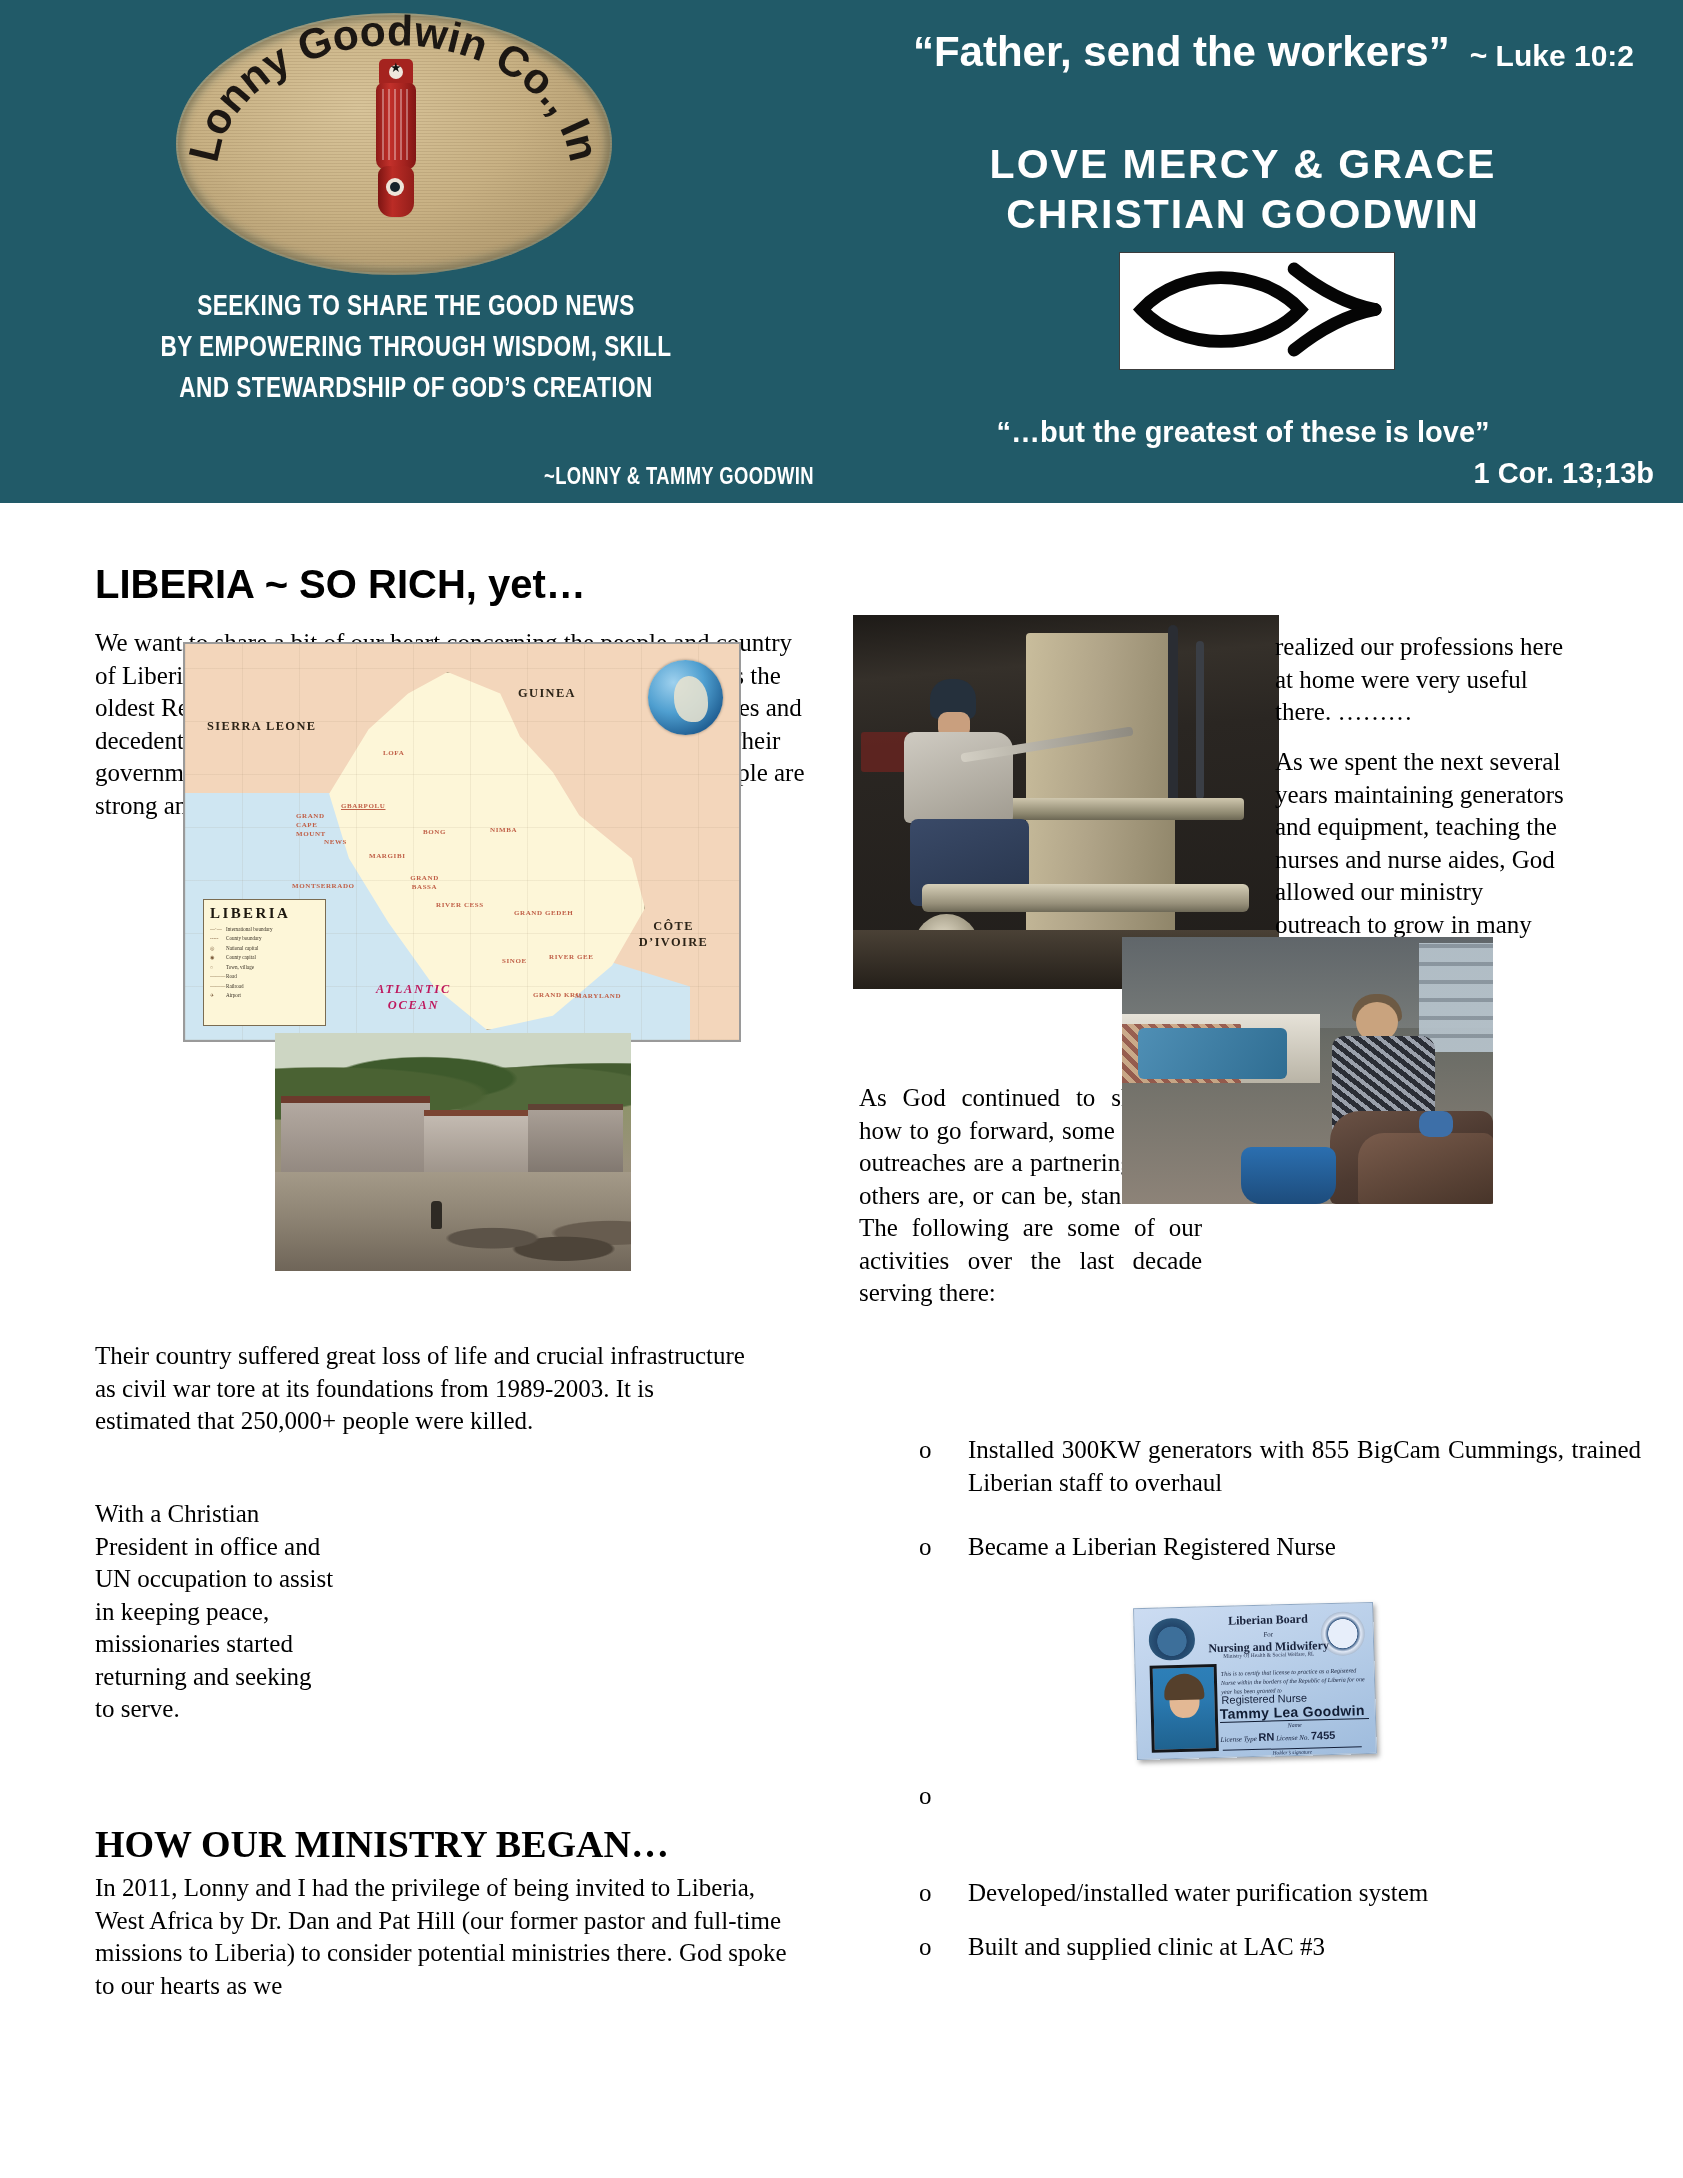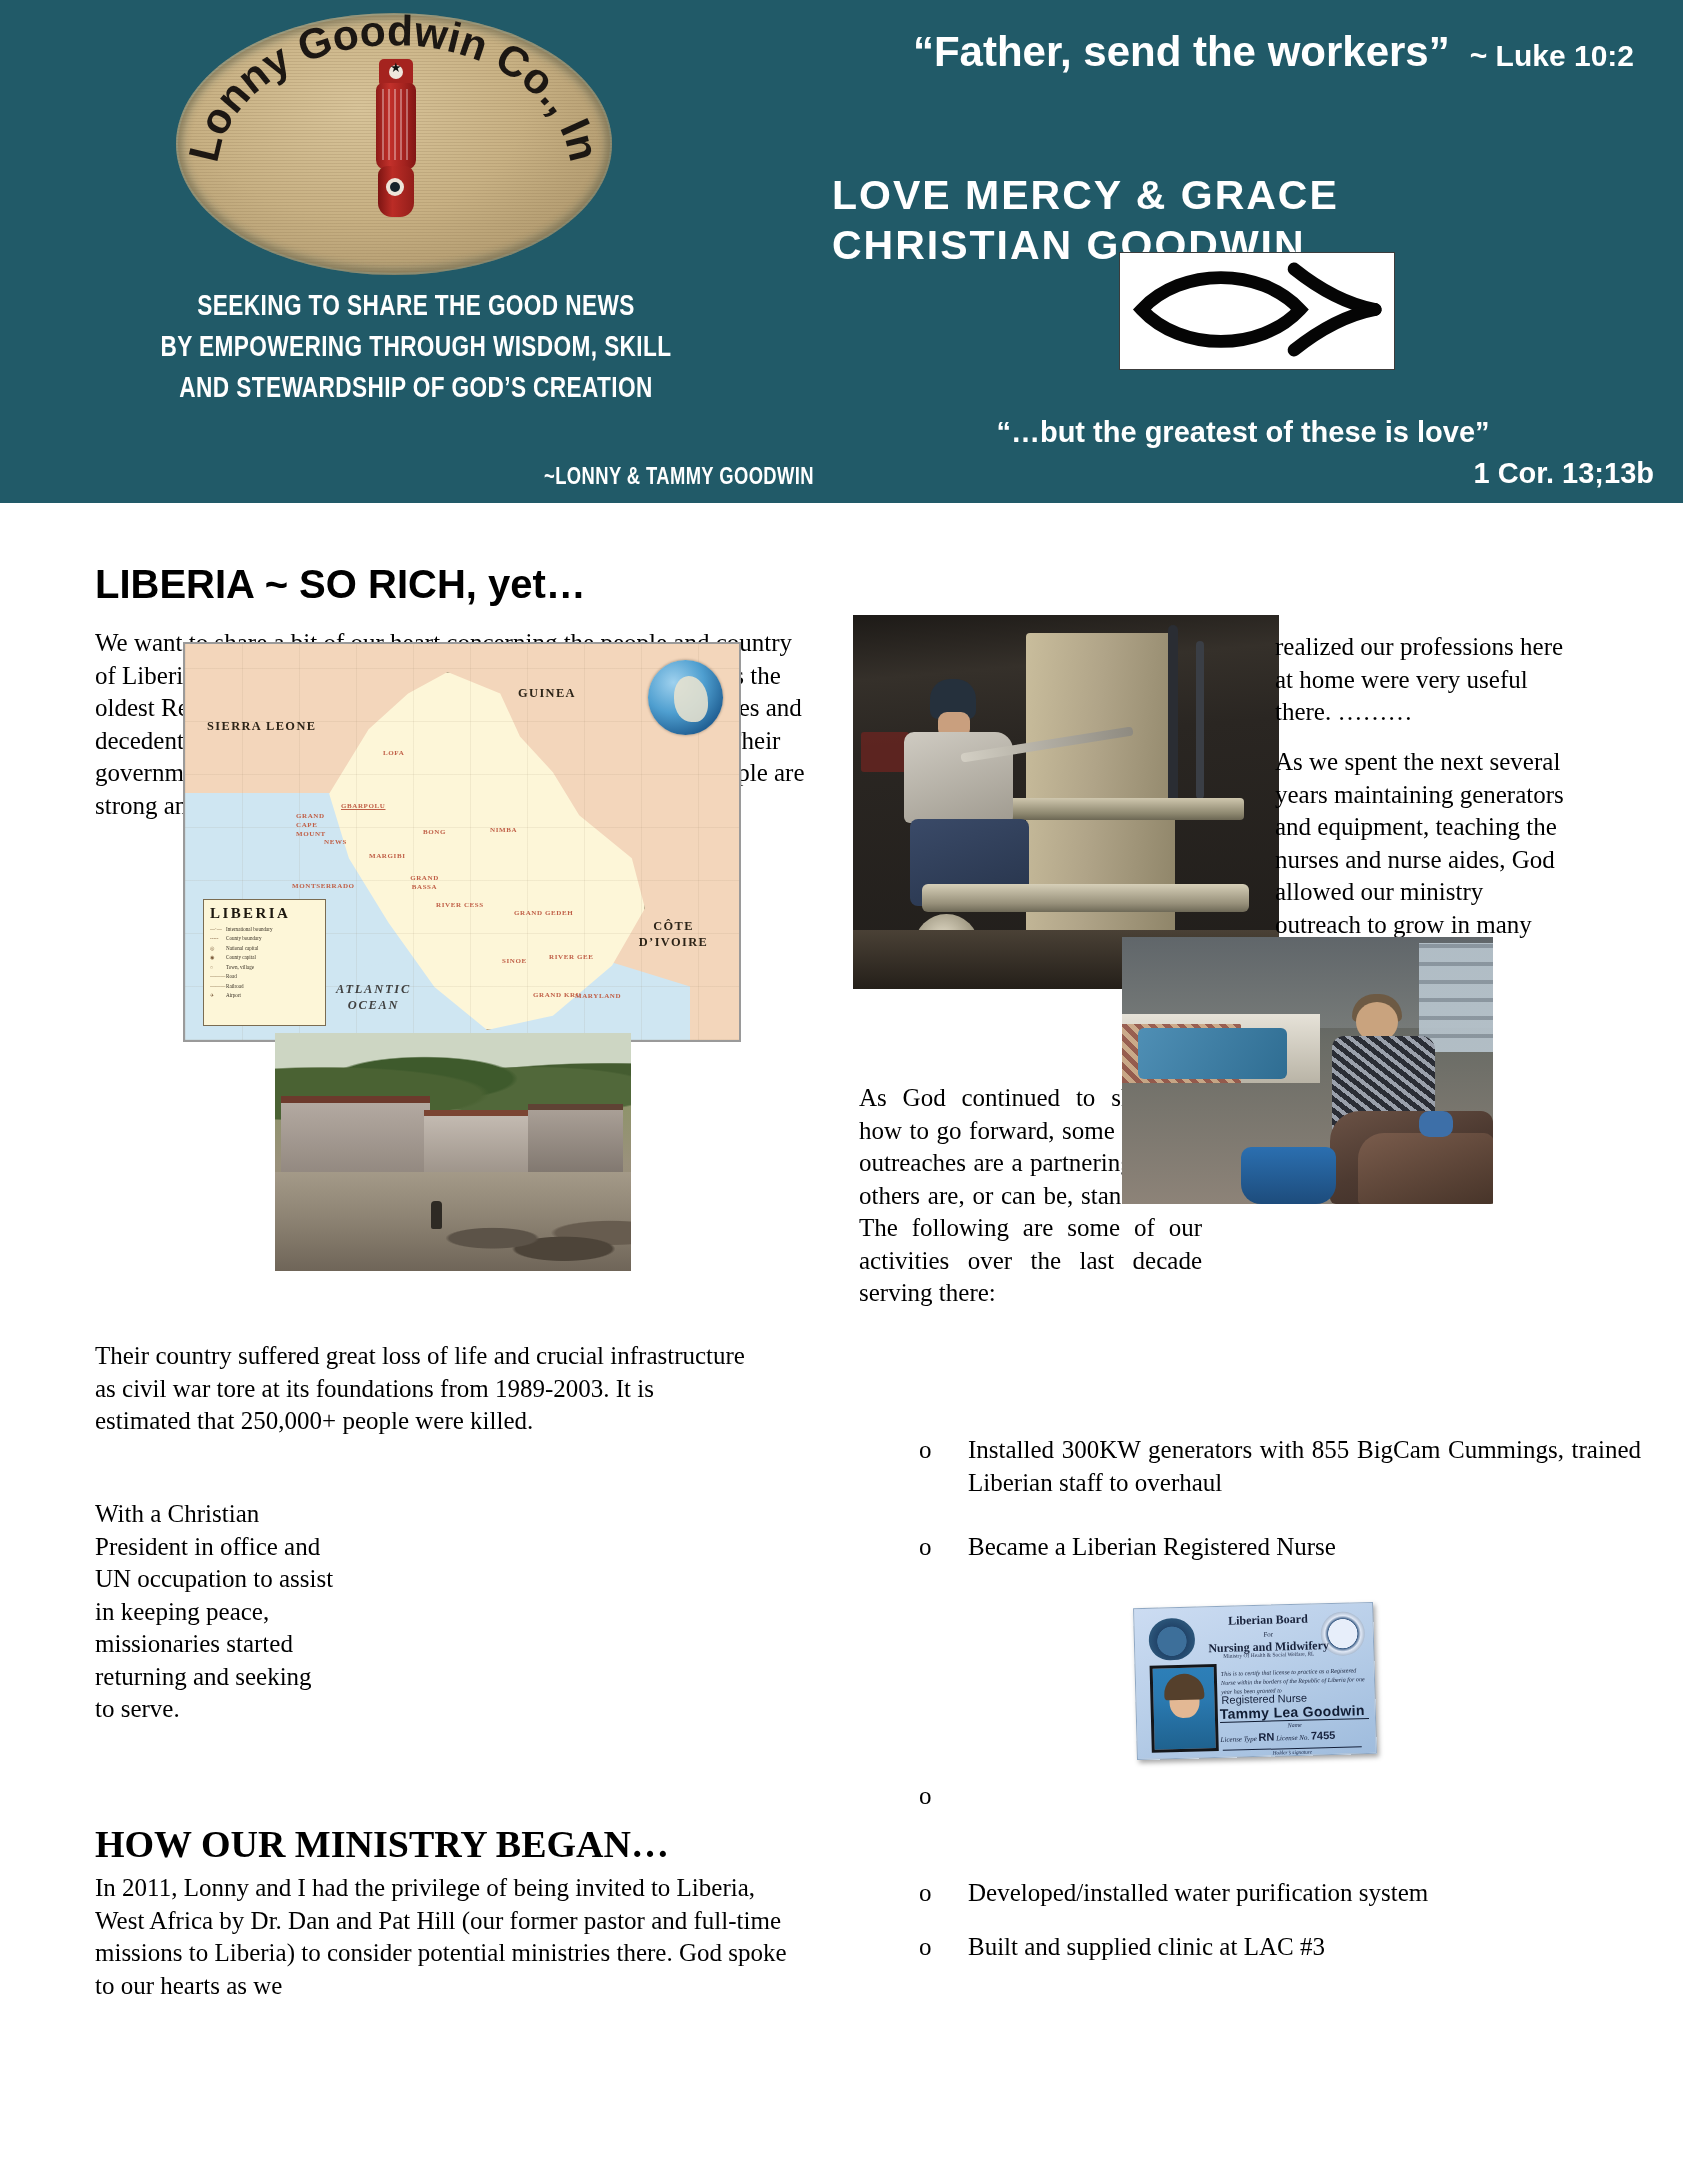"LOVE MERCY & GRACE" .org-name { margin-top: 31px -> none; text-align: left -> center }
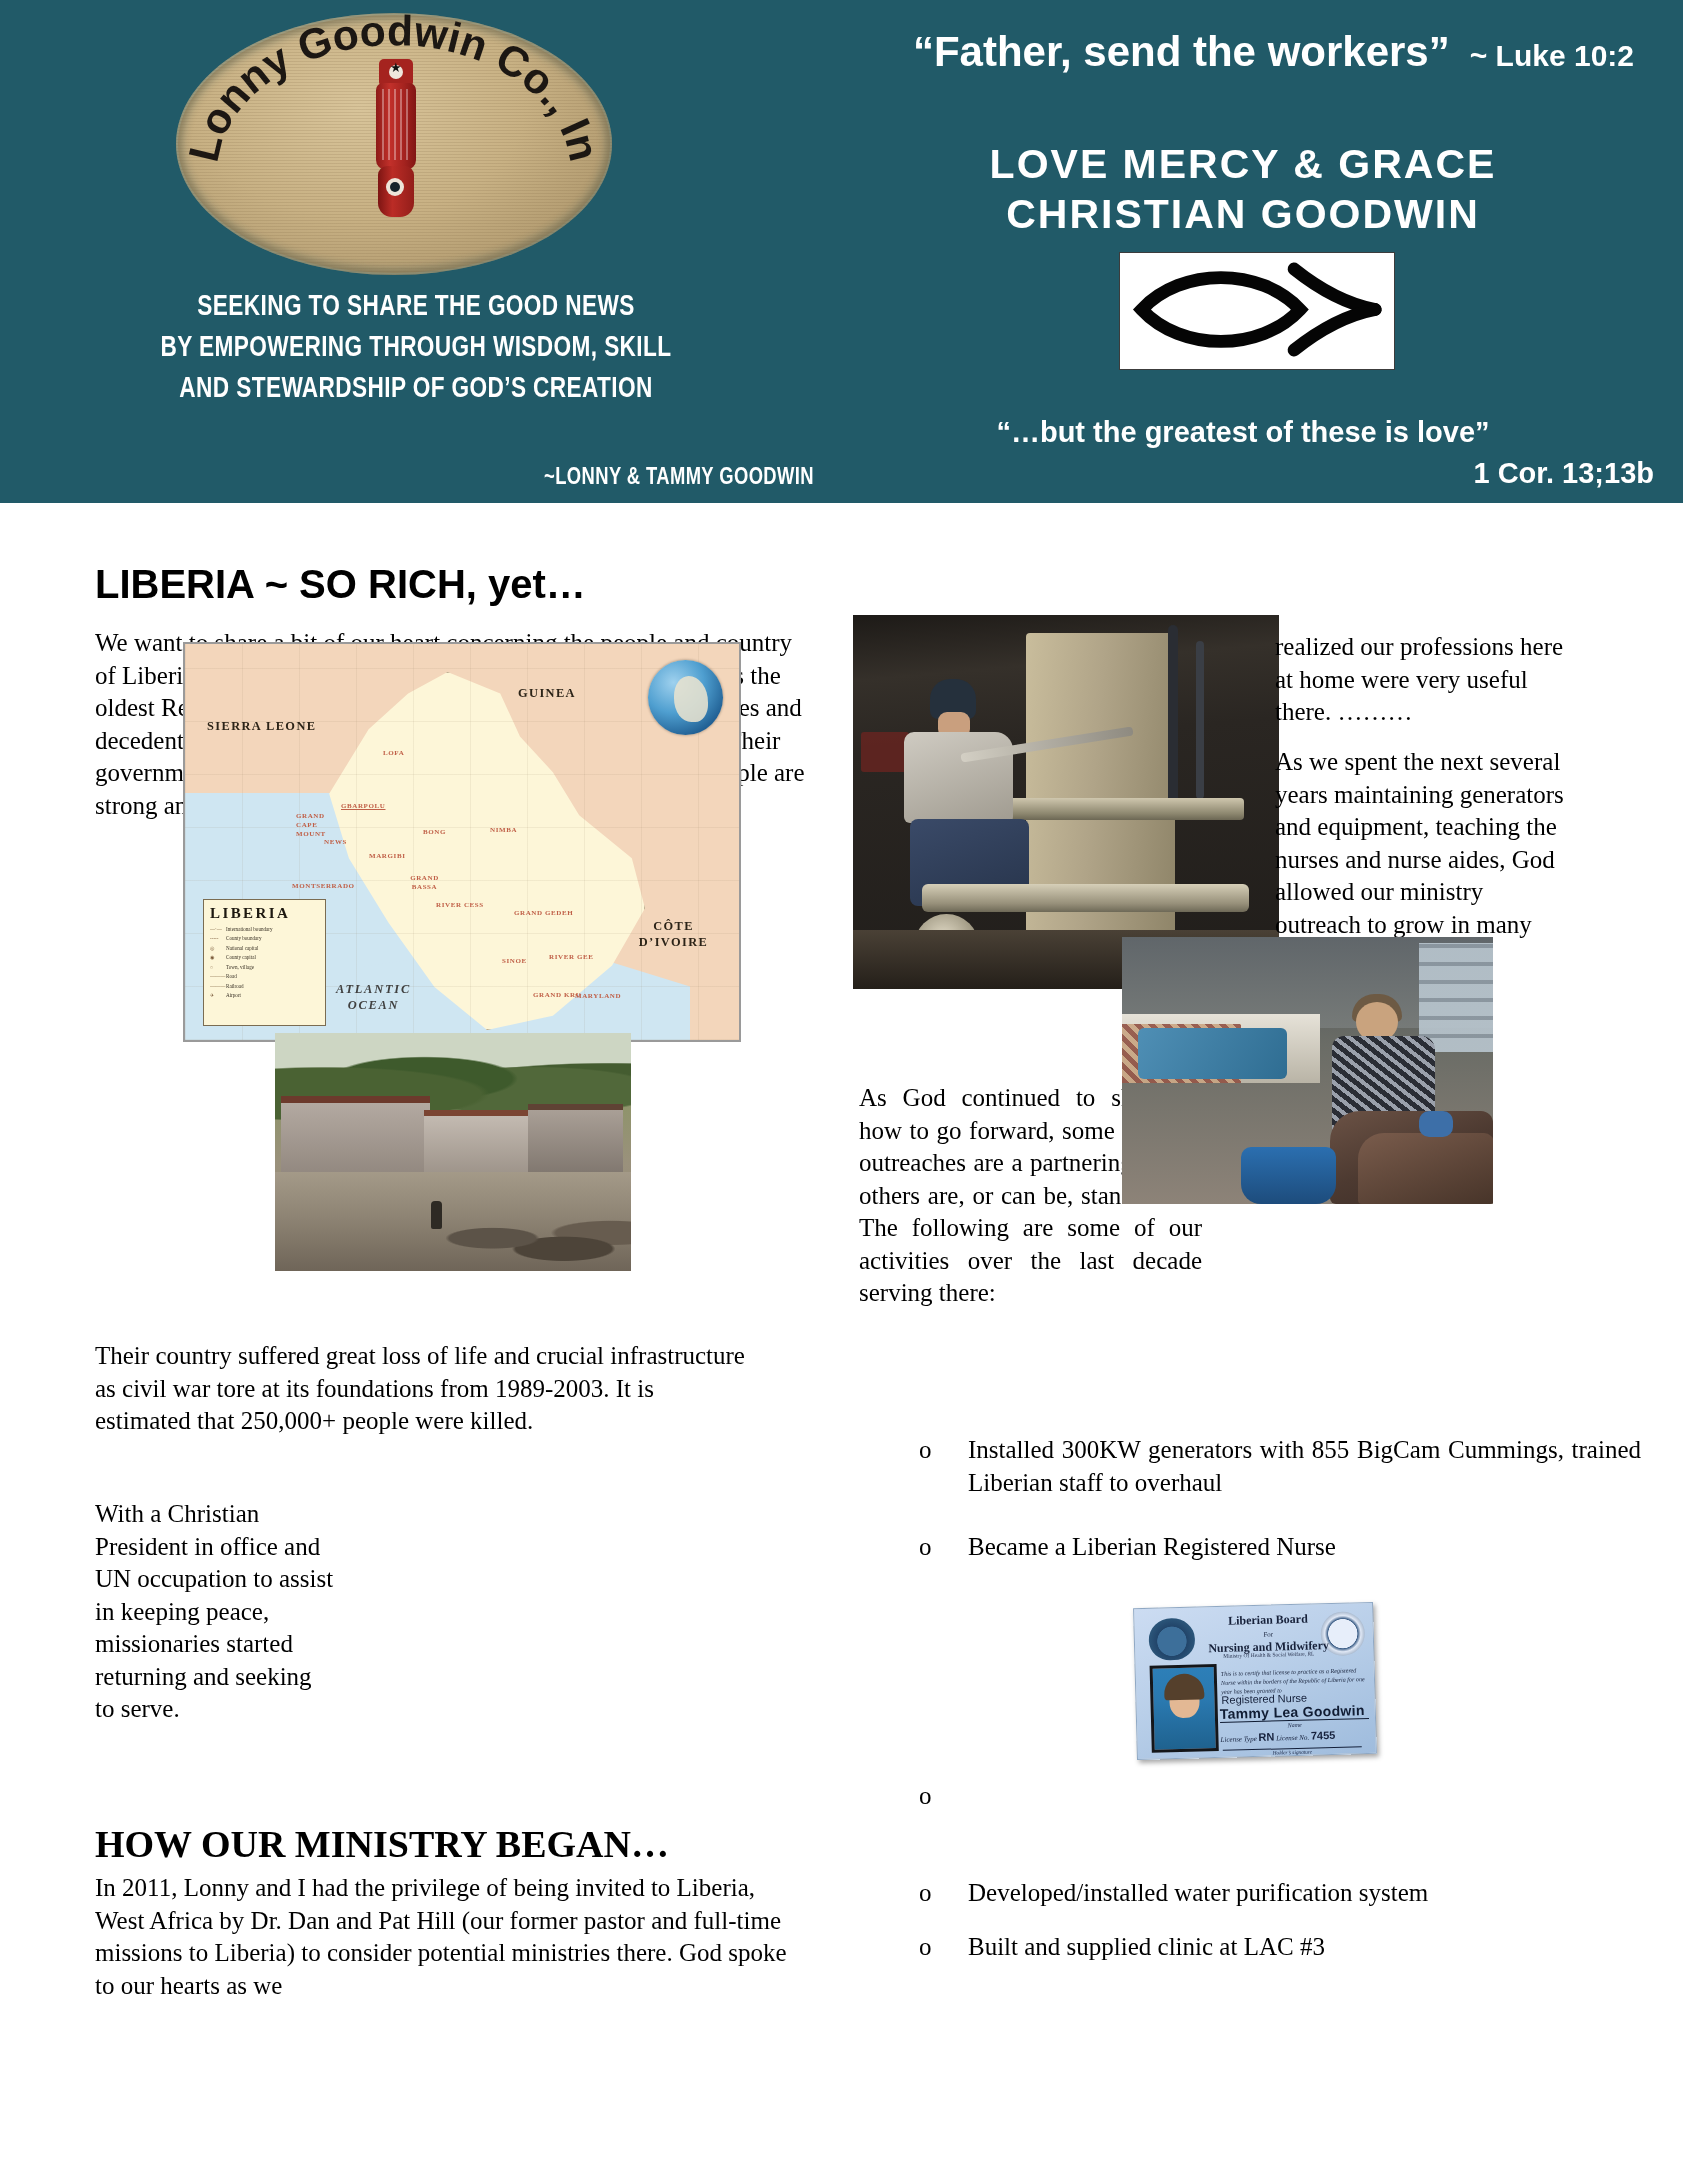"ATLANTIC OCEAN" .map-lbl.blue { color: #404040 -> #be185d; margin-left: none -> 40px }
